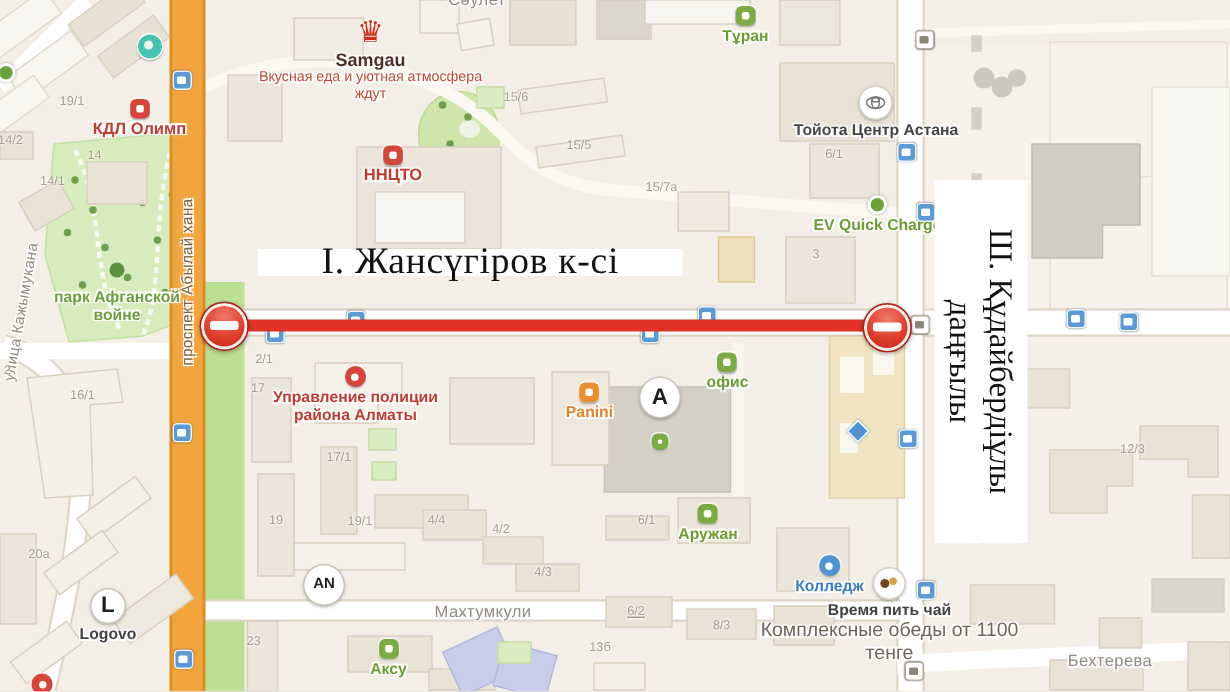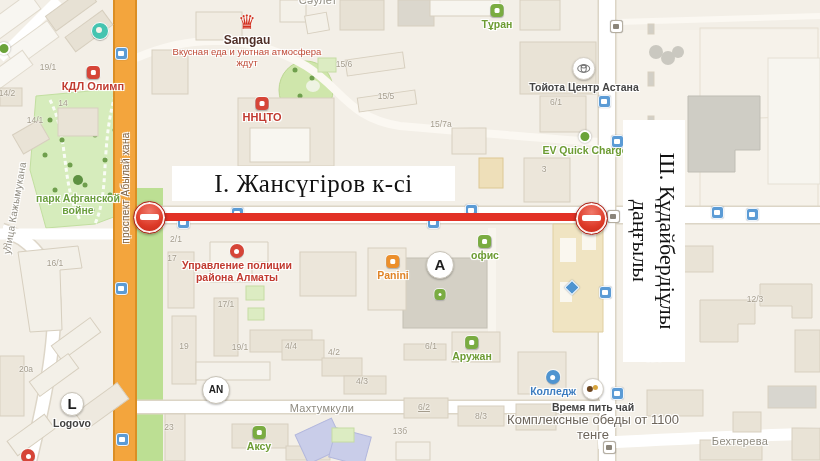"І. Жансүгіров к-сі" .title-h { height: 35px -> 18px }
